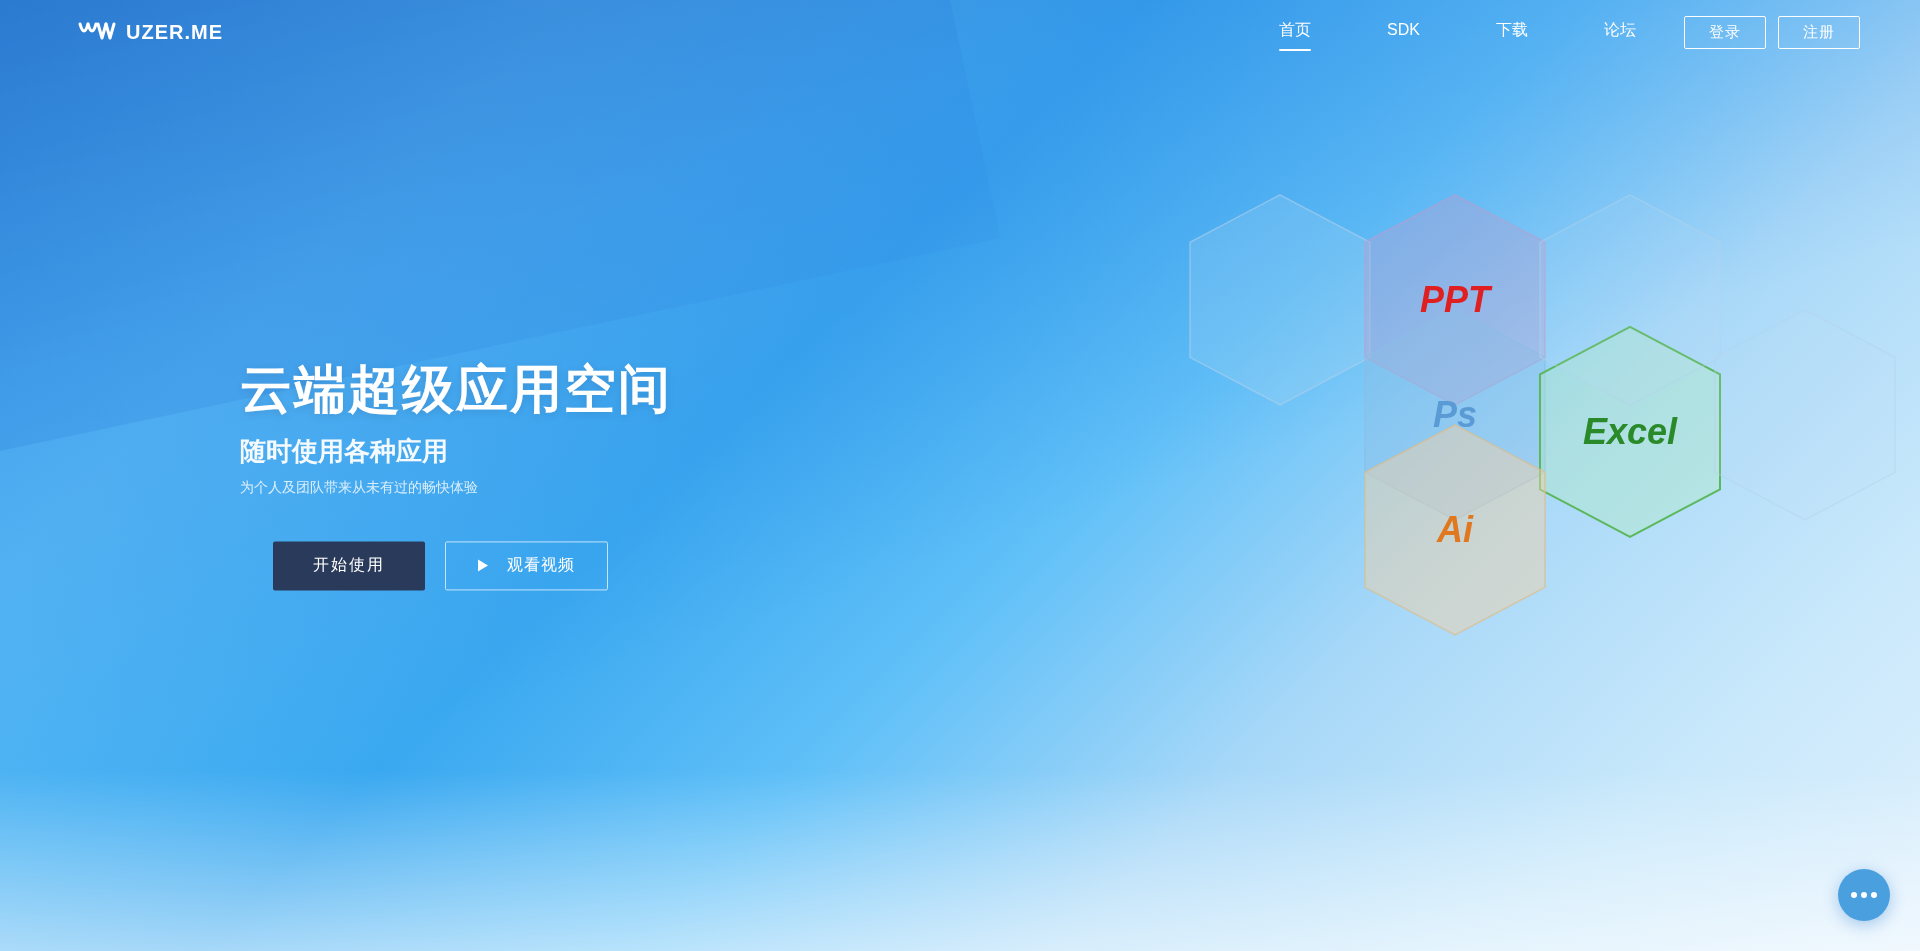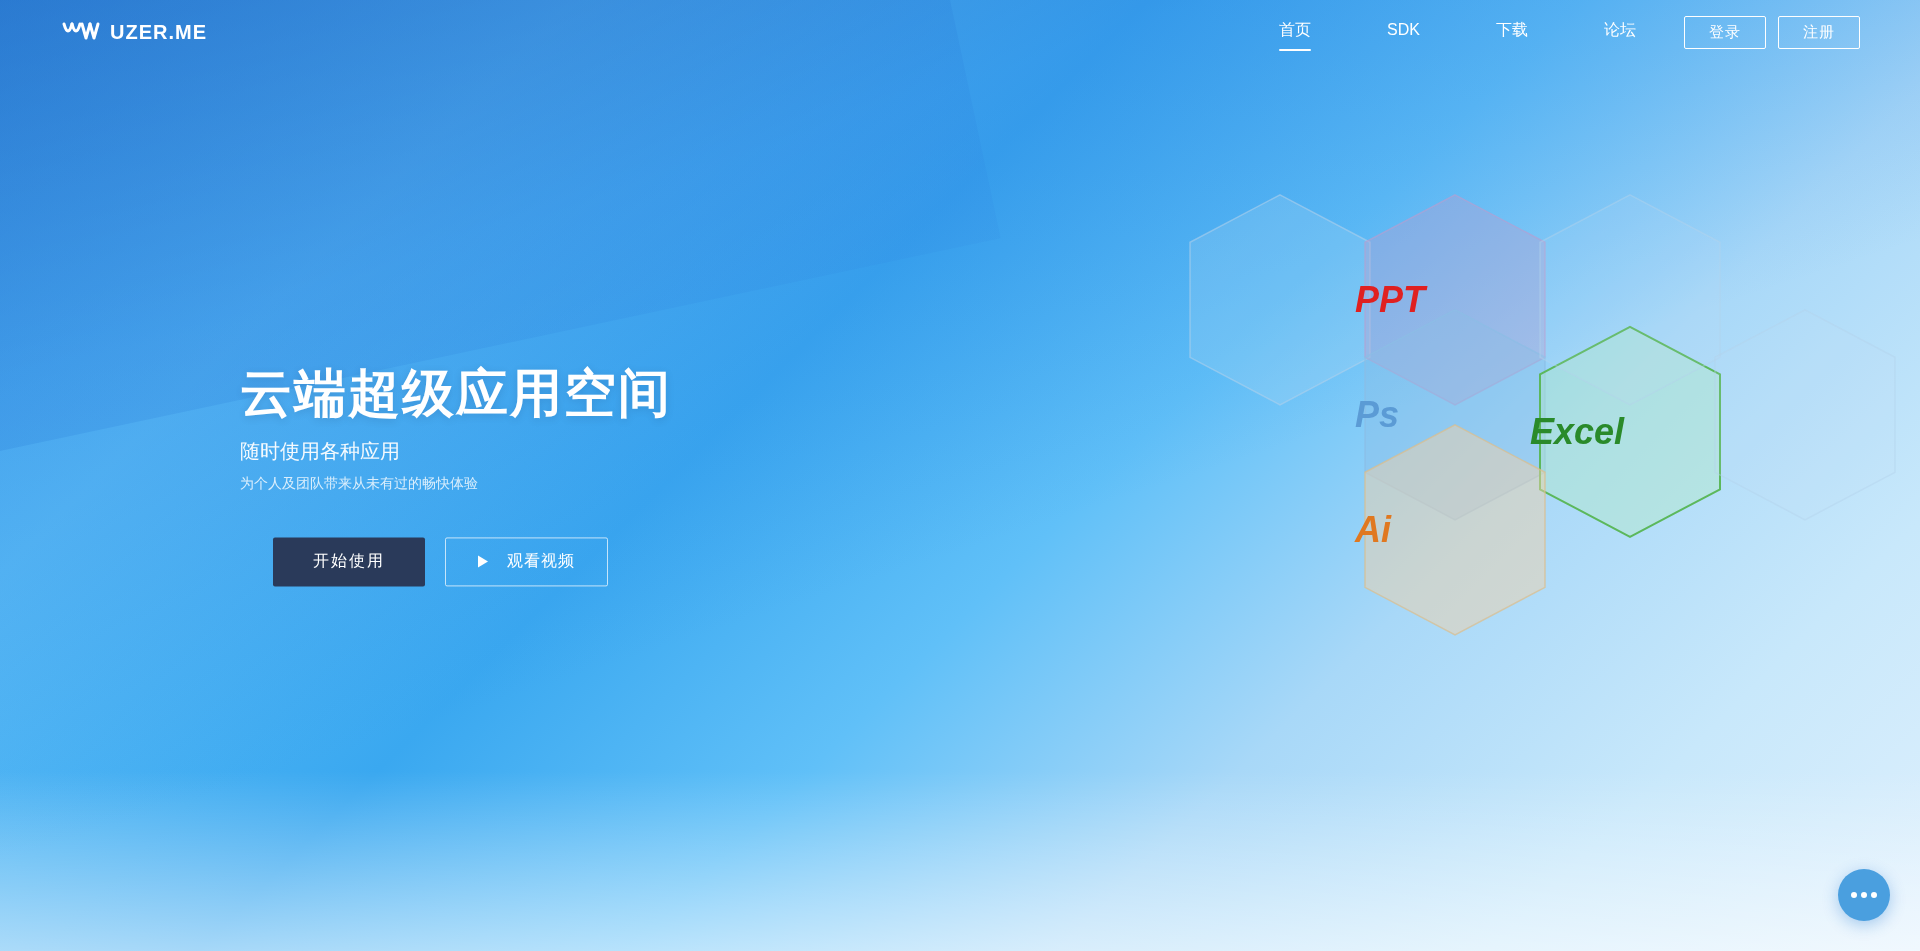"UZER.ME" .navbar { left: 0 -> 16px }
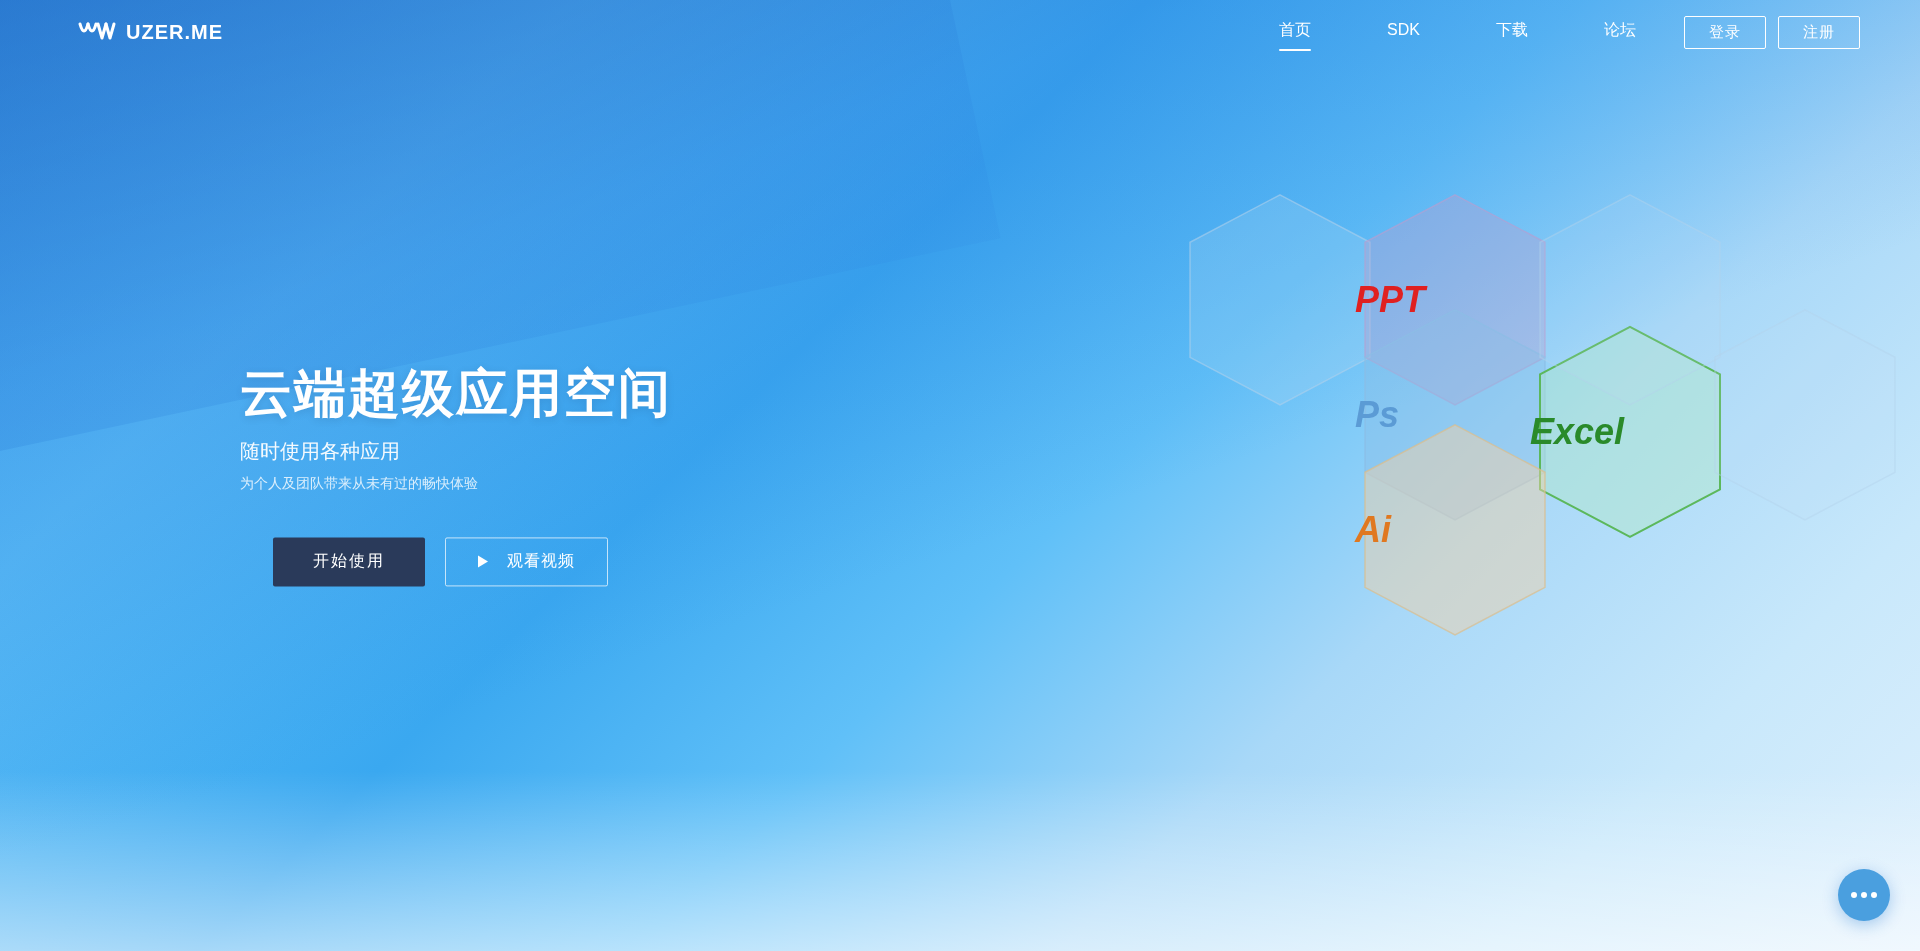"PPT" .hex { justify-content: flex-start -> center }
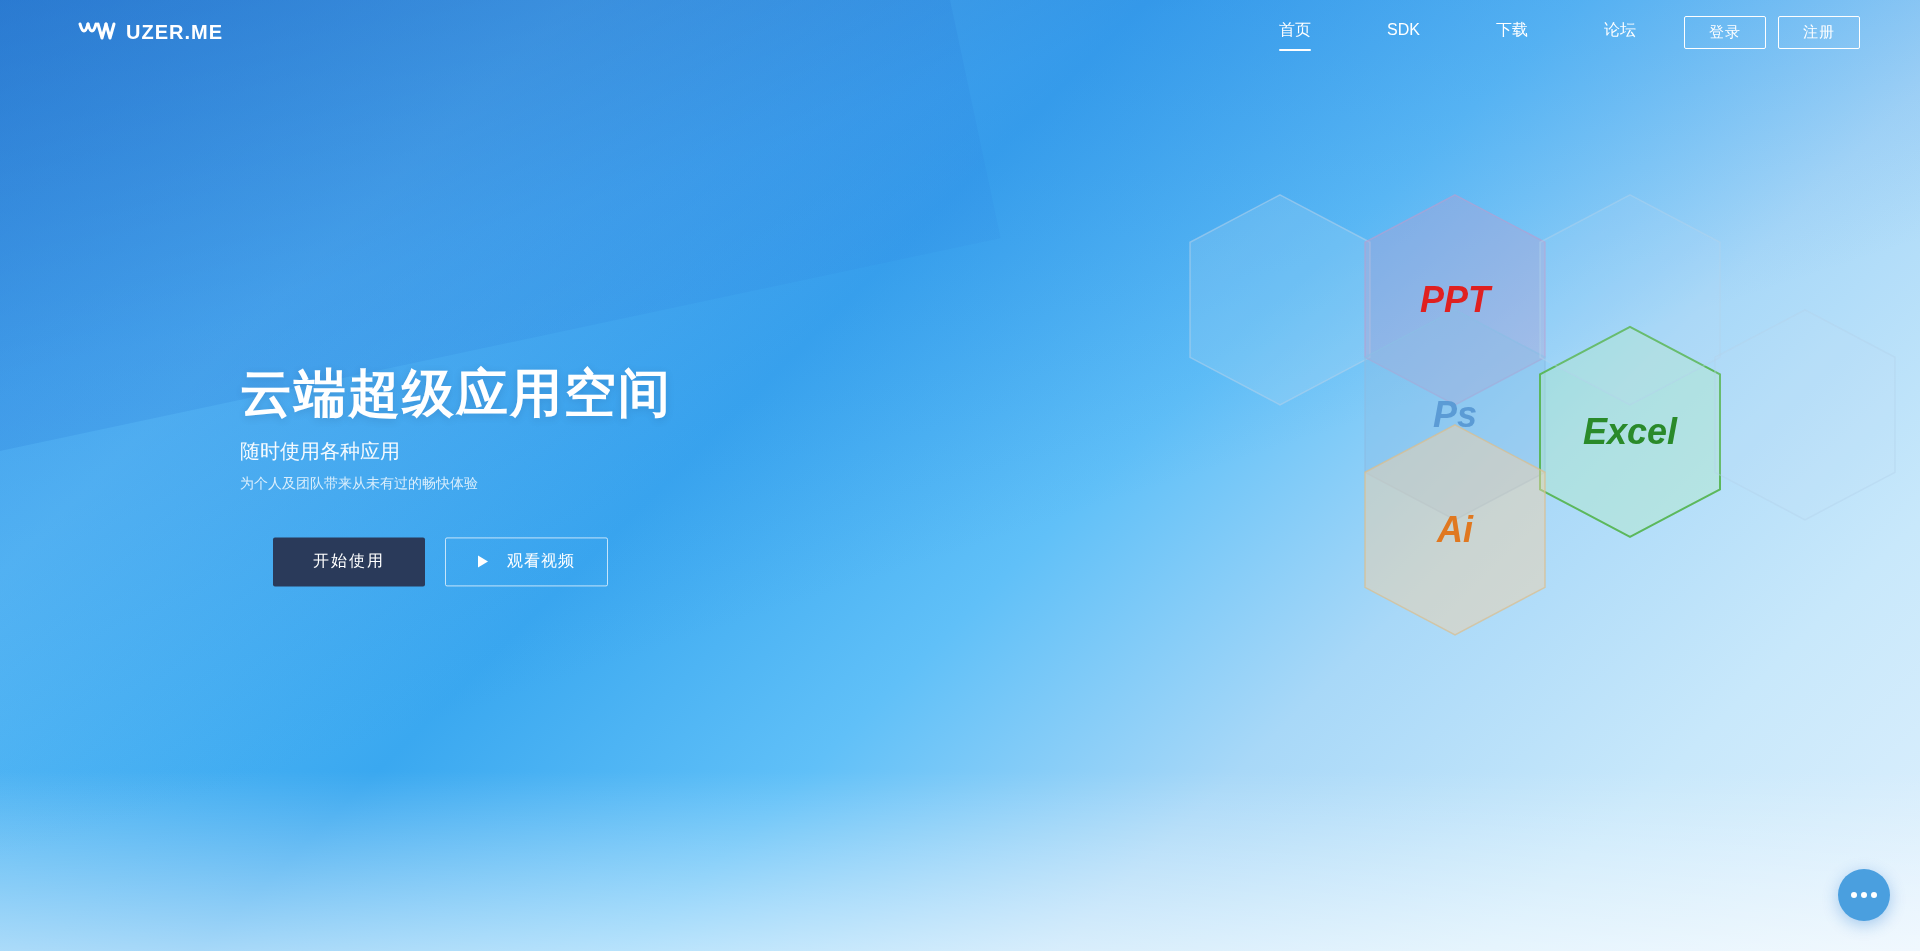"随时使用各种应用" .hero-subtitle { font-size: 20px -> 26px; font-weight: 400 -> 700 }
